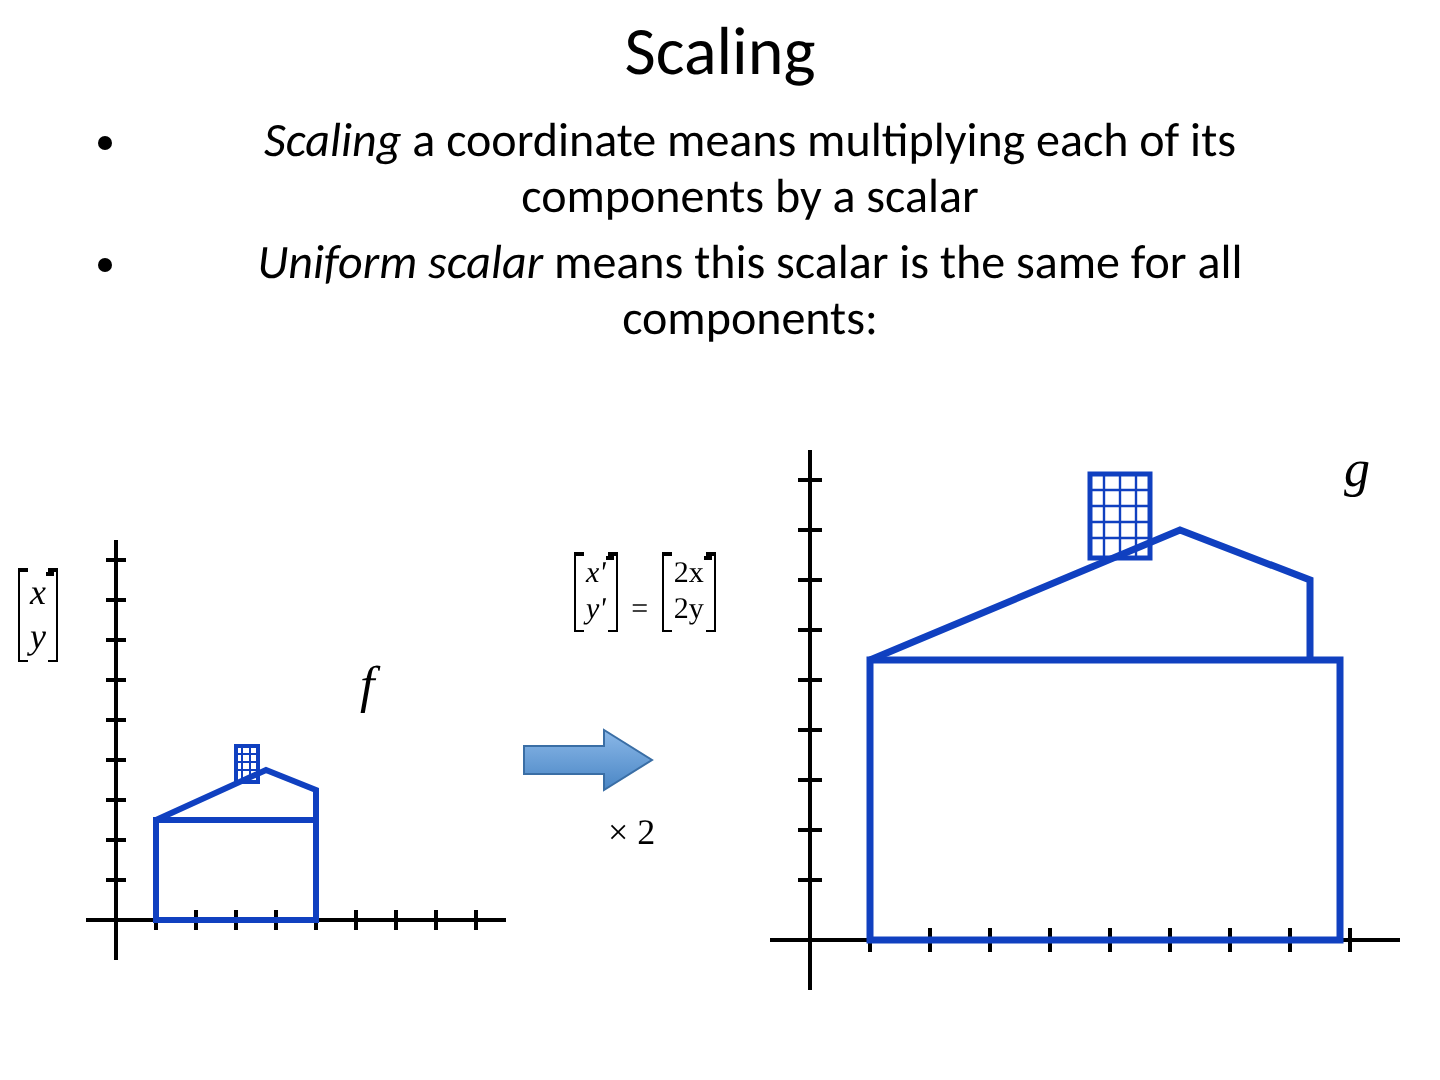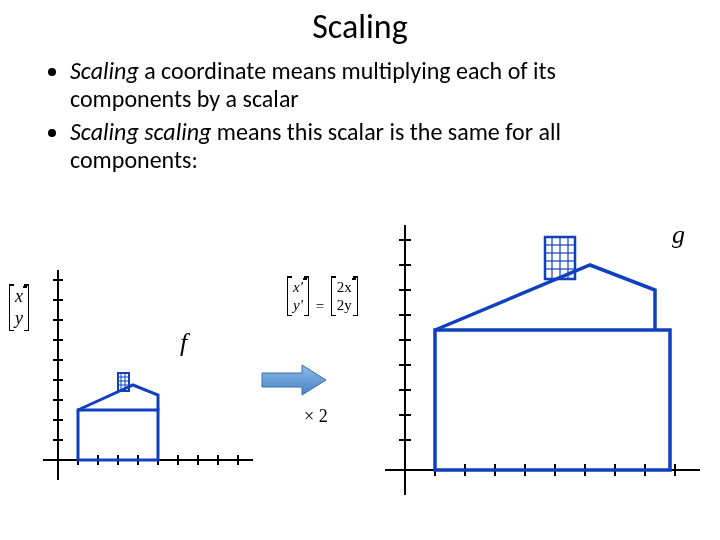"Scaling a coordinate means multiplying" .bullets li { text-align: none -> center }
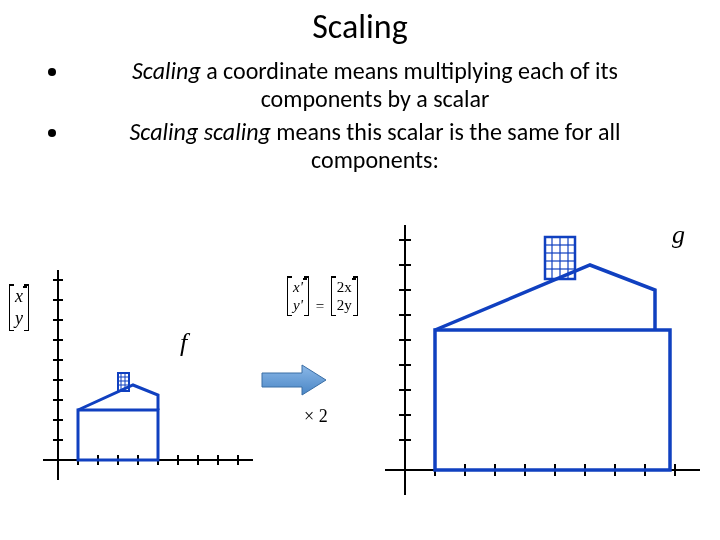"Scaling scaling" span.italic { text: Scaling scaling -> Uniform scalar }
